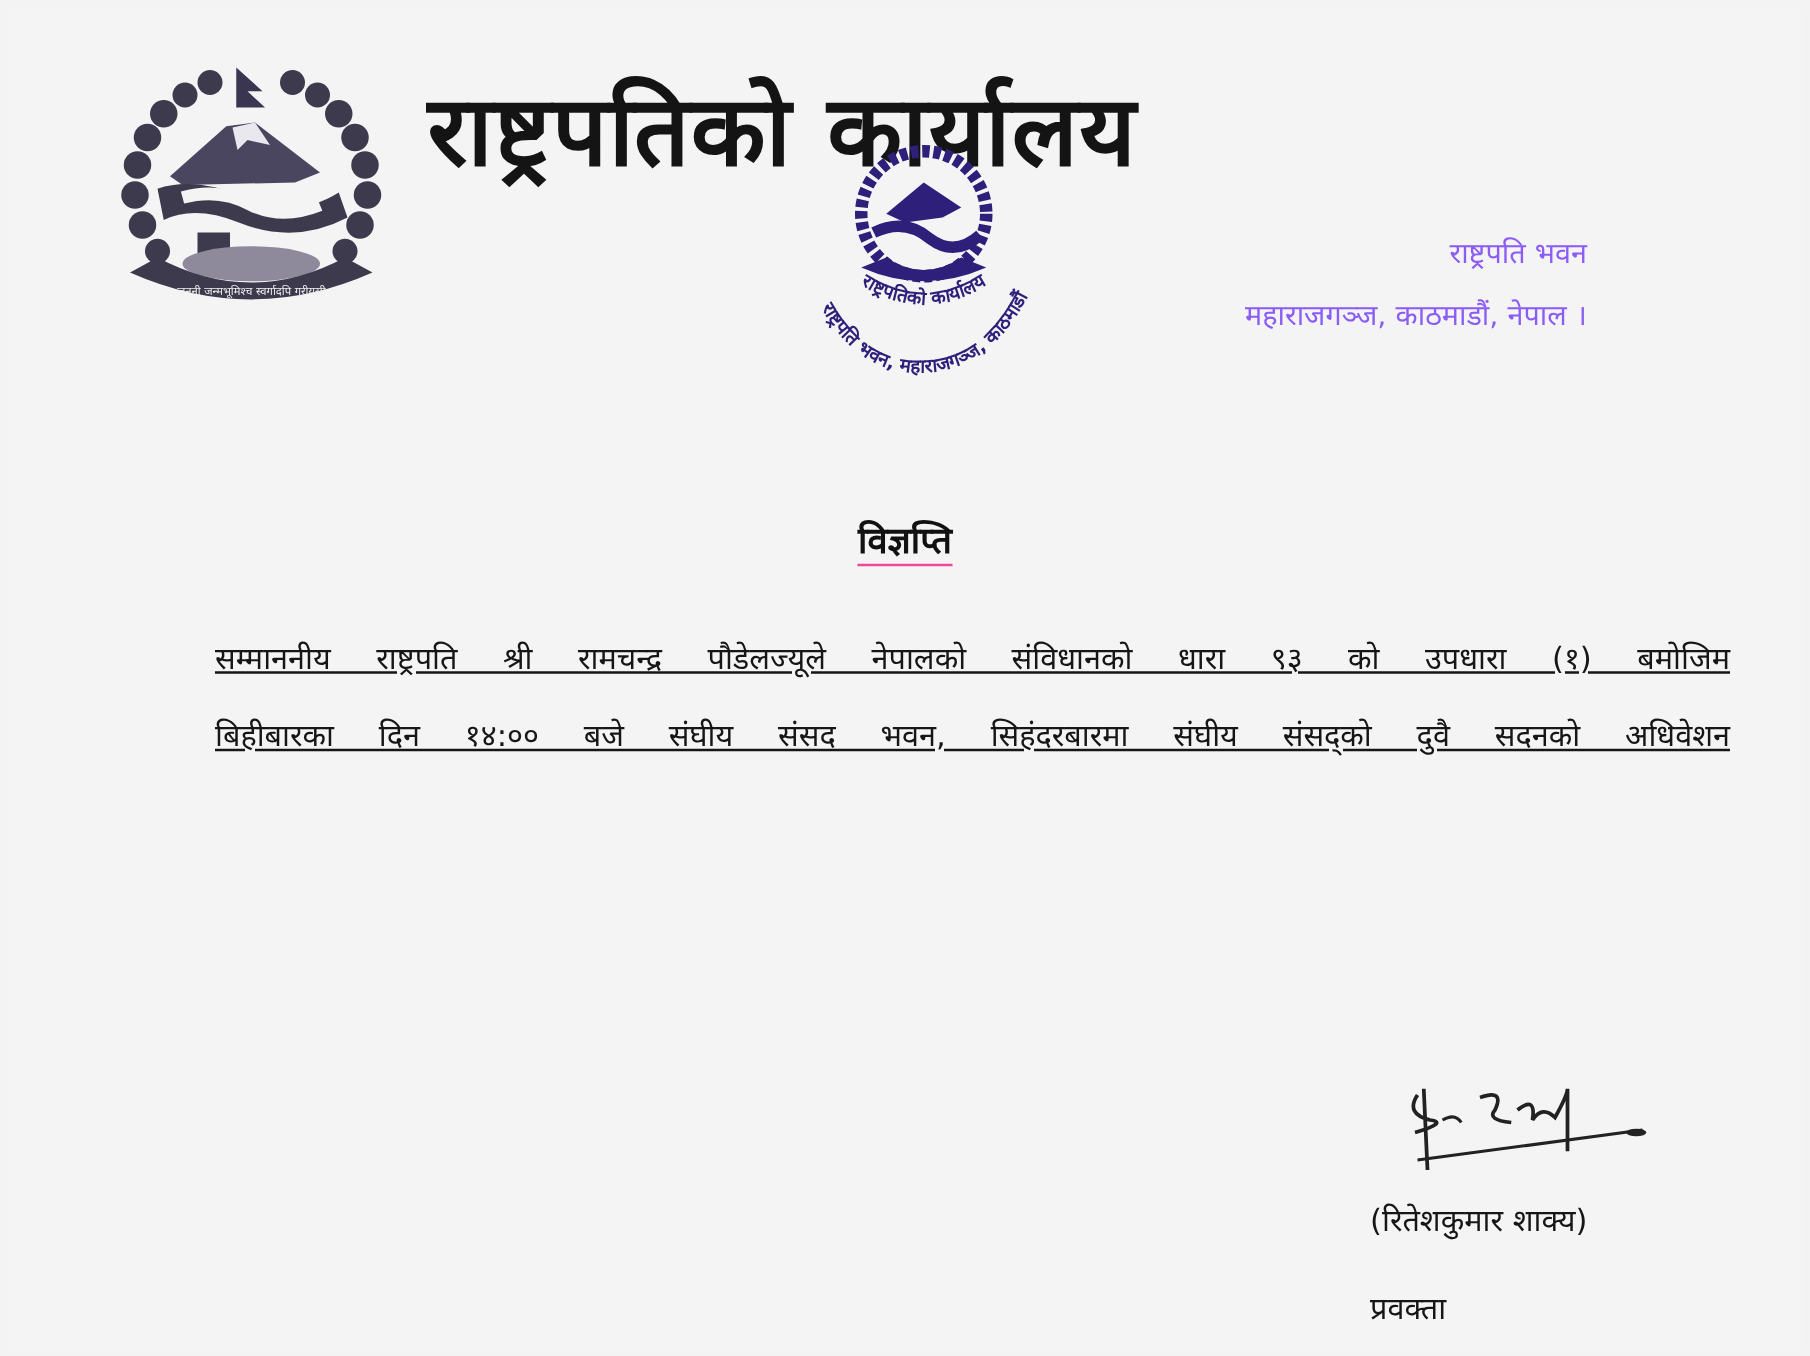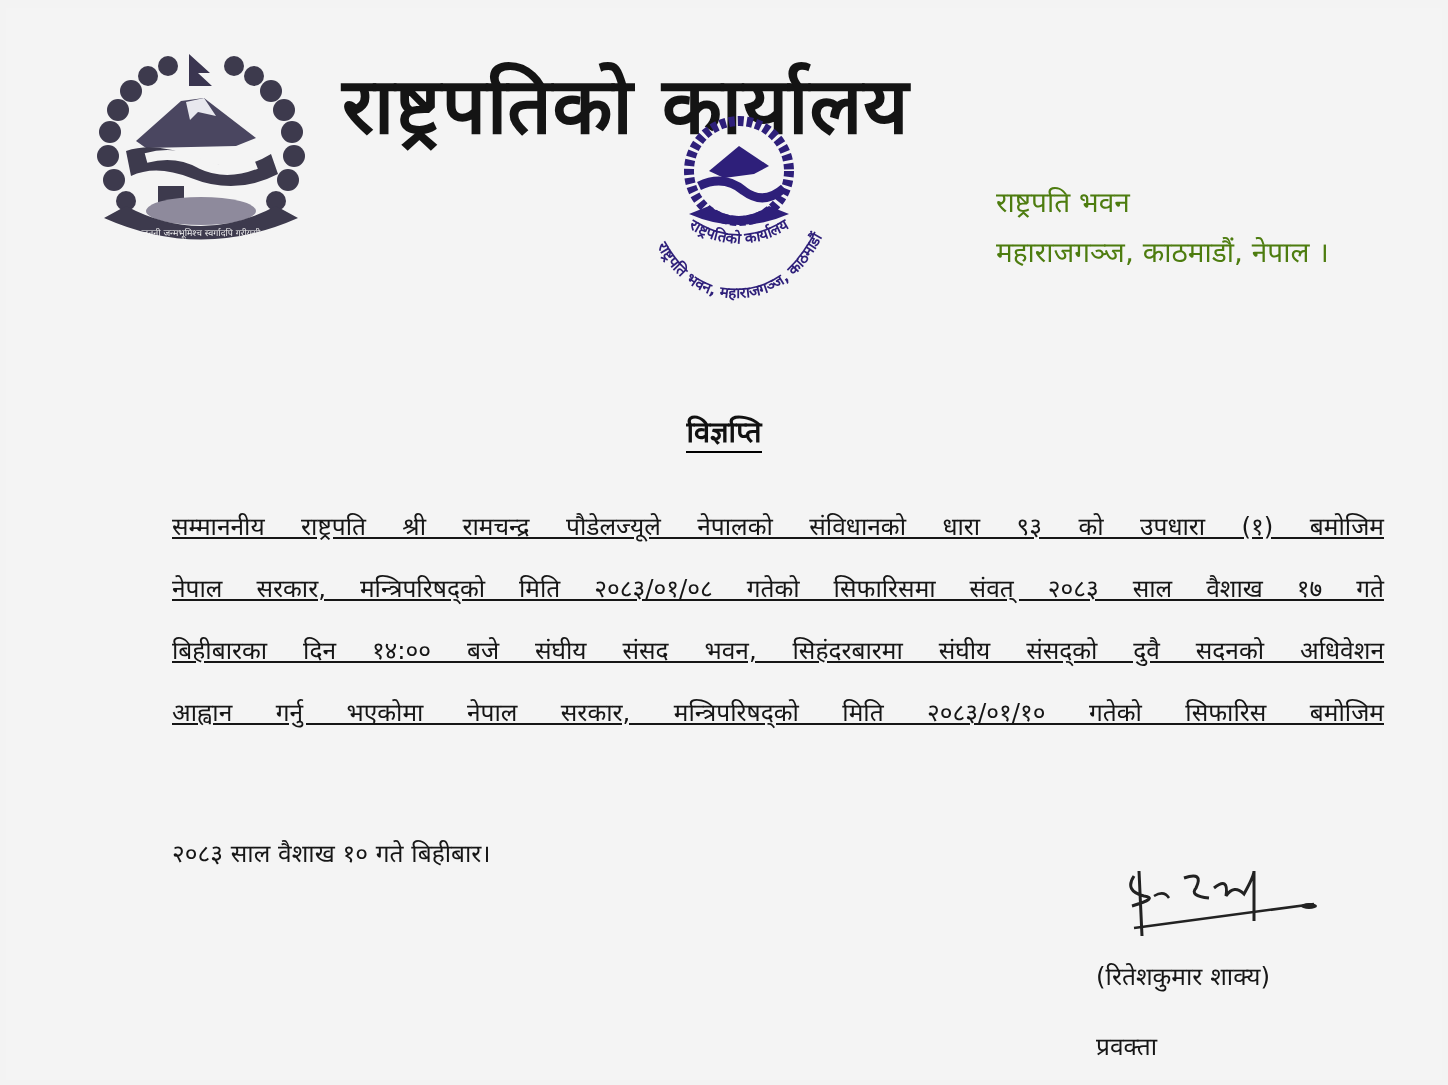"राष्ट्रपति भवन" .address { color: #4d7c0f -> #8b5cf6; font-size: 28px -> 23px; text-align: none -> right }
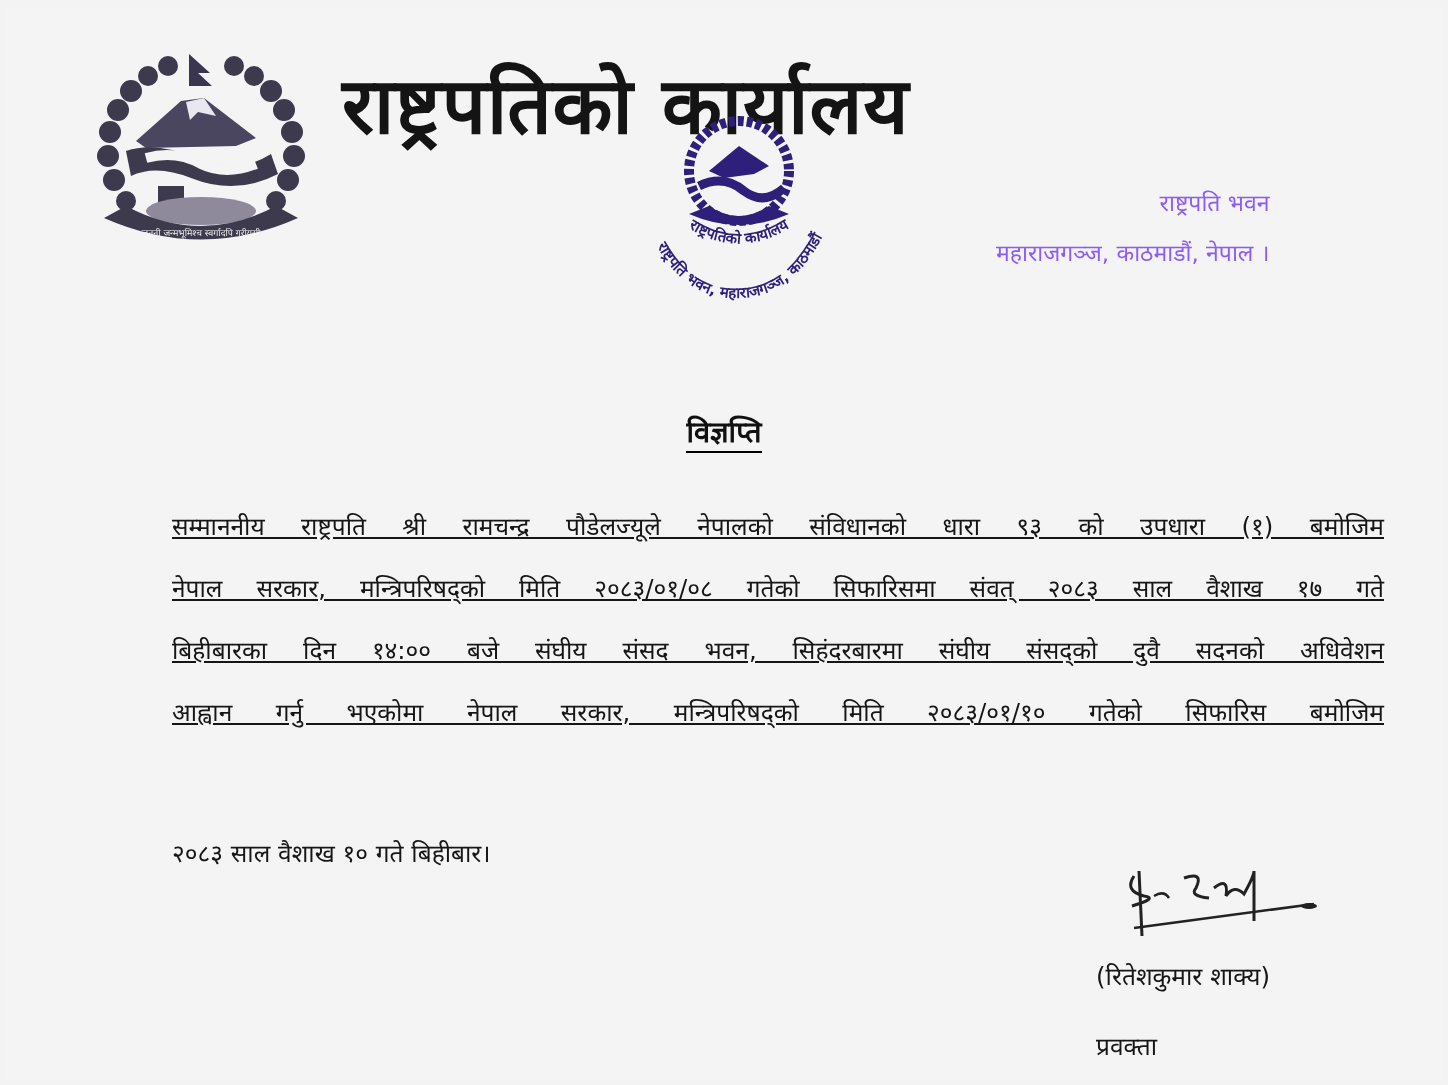"विज्ञप्ति" .notice-title span { border-bottom: 2px solid #000000 -> 2px solid #ec4899 }
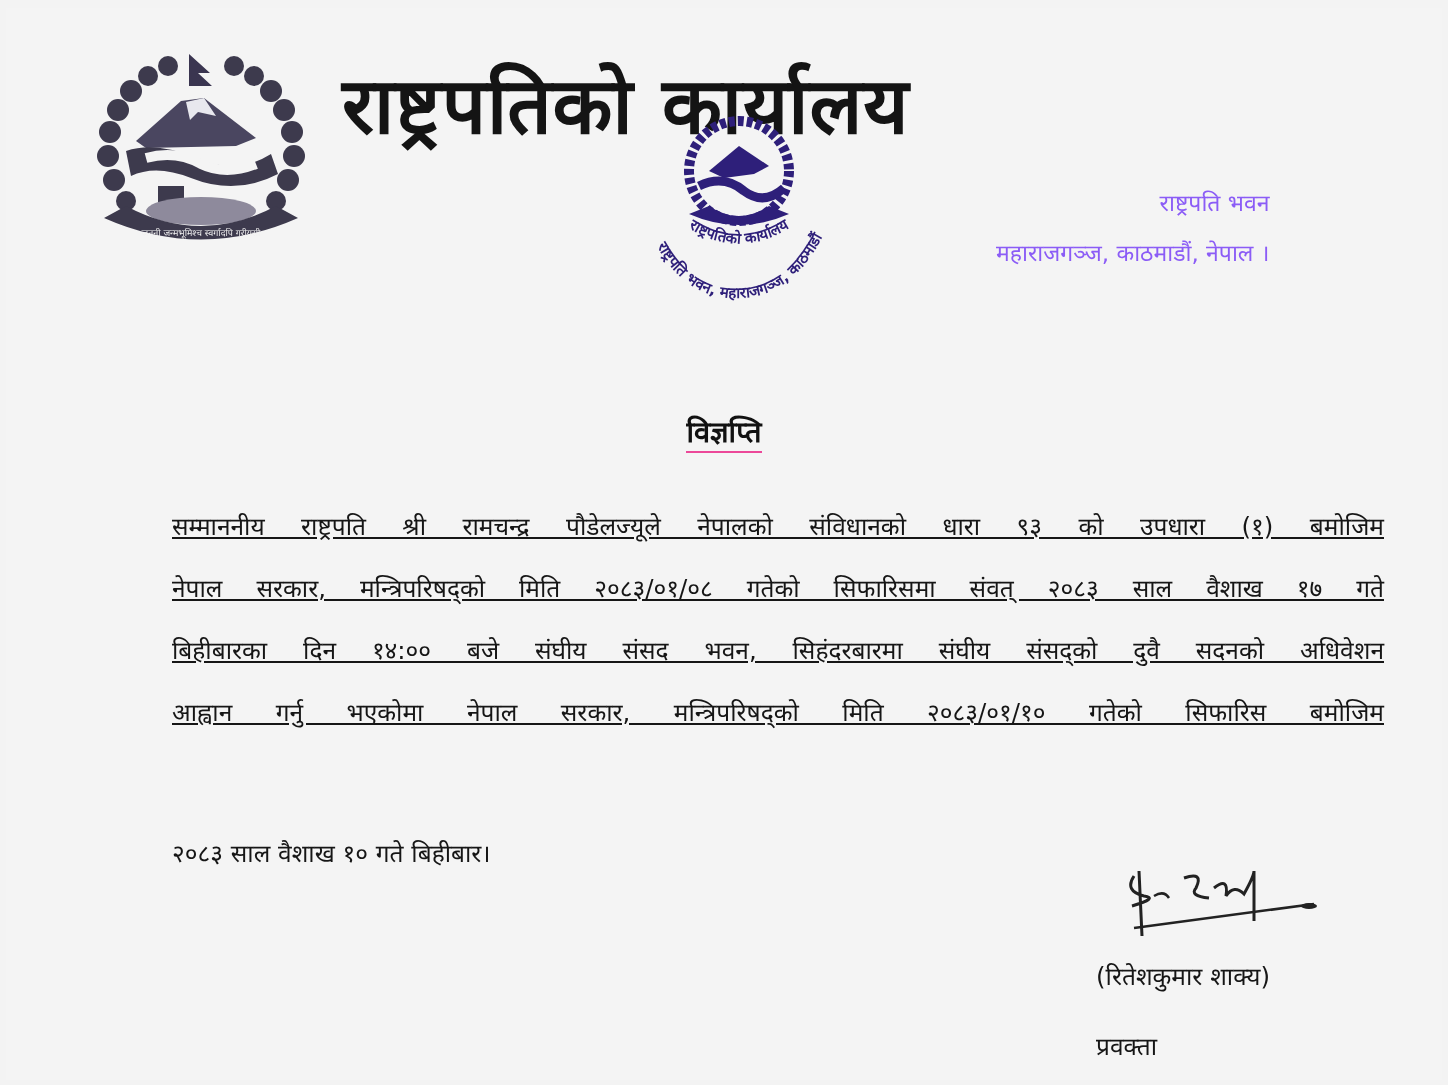"नेपाल सरकार, मन्त्रिपरिषद्को मिति" span.body-line { html: <span>नेपाल सरकार, मन्त्रिपरिषद्को मिति २०८३/०१/०८ गतेको सिफारिसमा संवत् २०८३ साल वैशाख १७ गते</span> -> none }
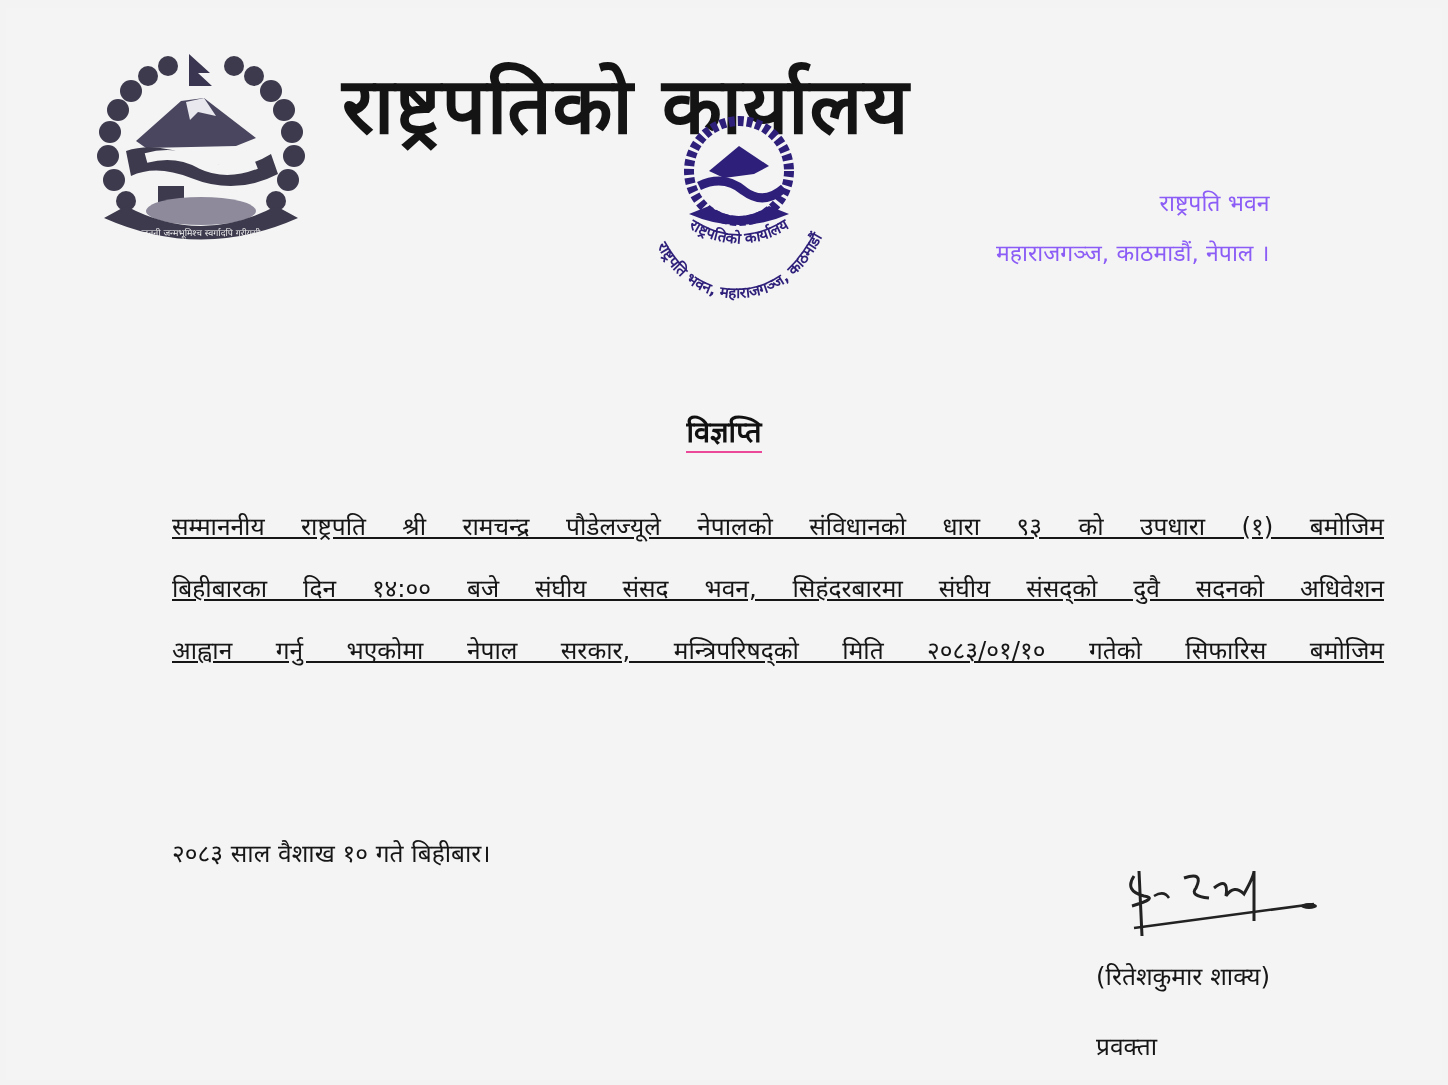"आह्वान गर्नु भएकोमा नेपाल सरकार," span.body-line { html: <span>आह्वान गर्नु भएकोमा नेपाल सरकार, मन्त्रिपरिषद्को मिति २०८३/०१/१० गतेको सिफारिस बमोजिम</span> -> none }
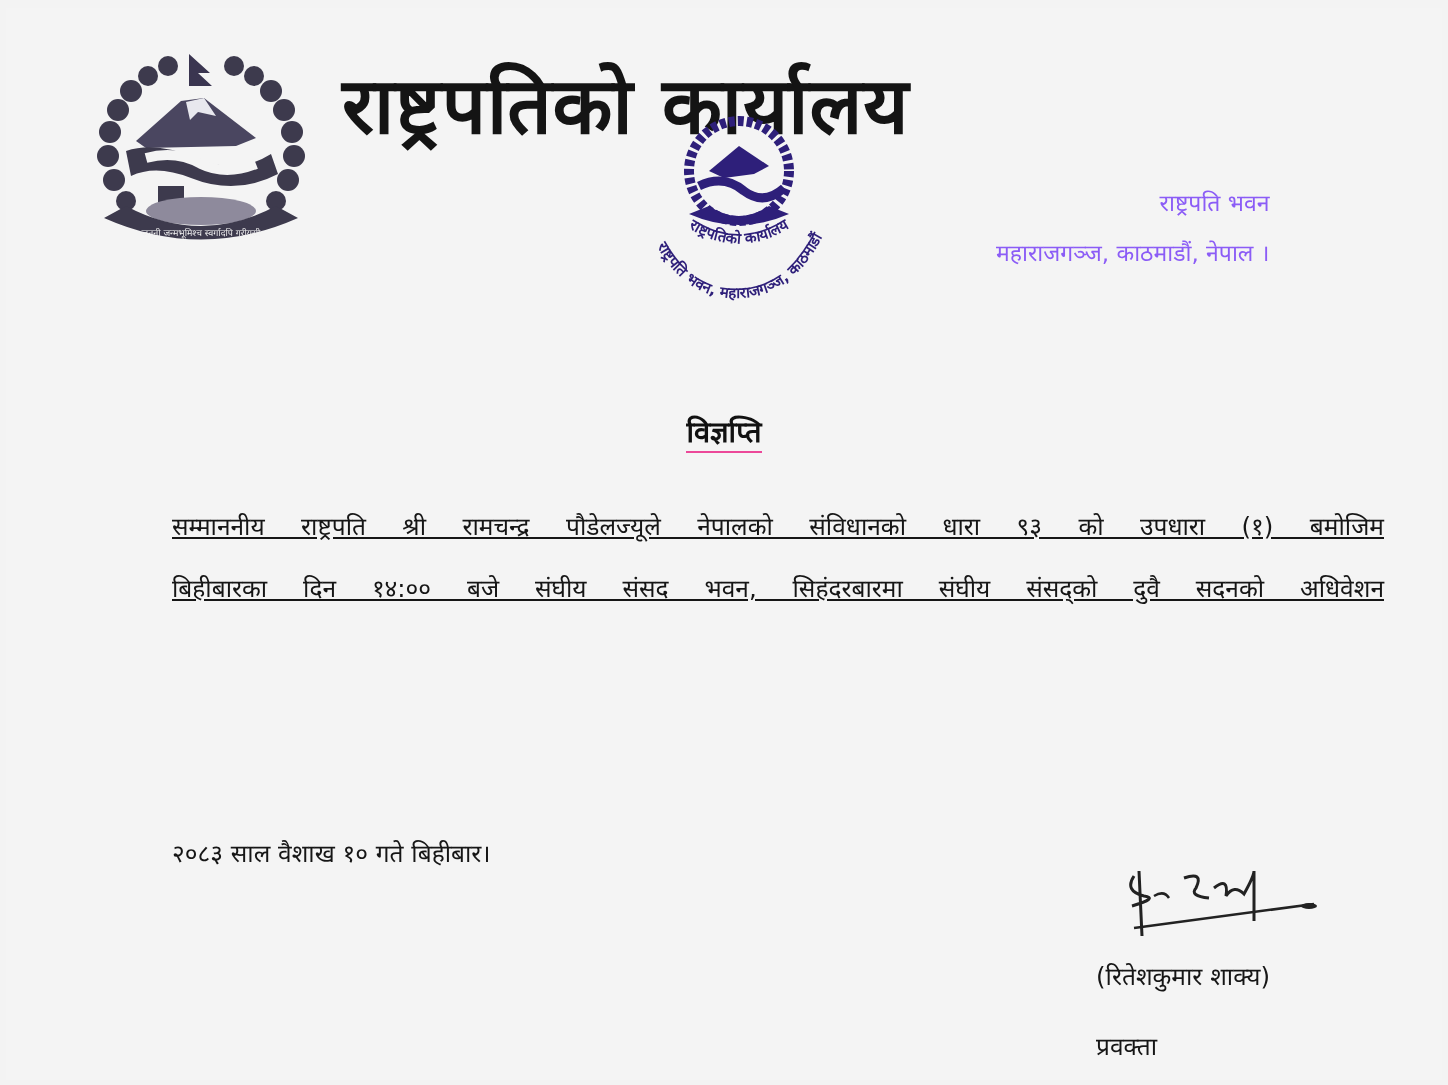"२०८३ साल वैशाख १० गते" div { html: <div>२०८३ साल वैशाख १० गते बिहीबार।</div> -> none }
